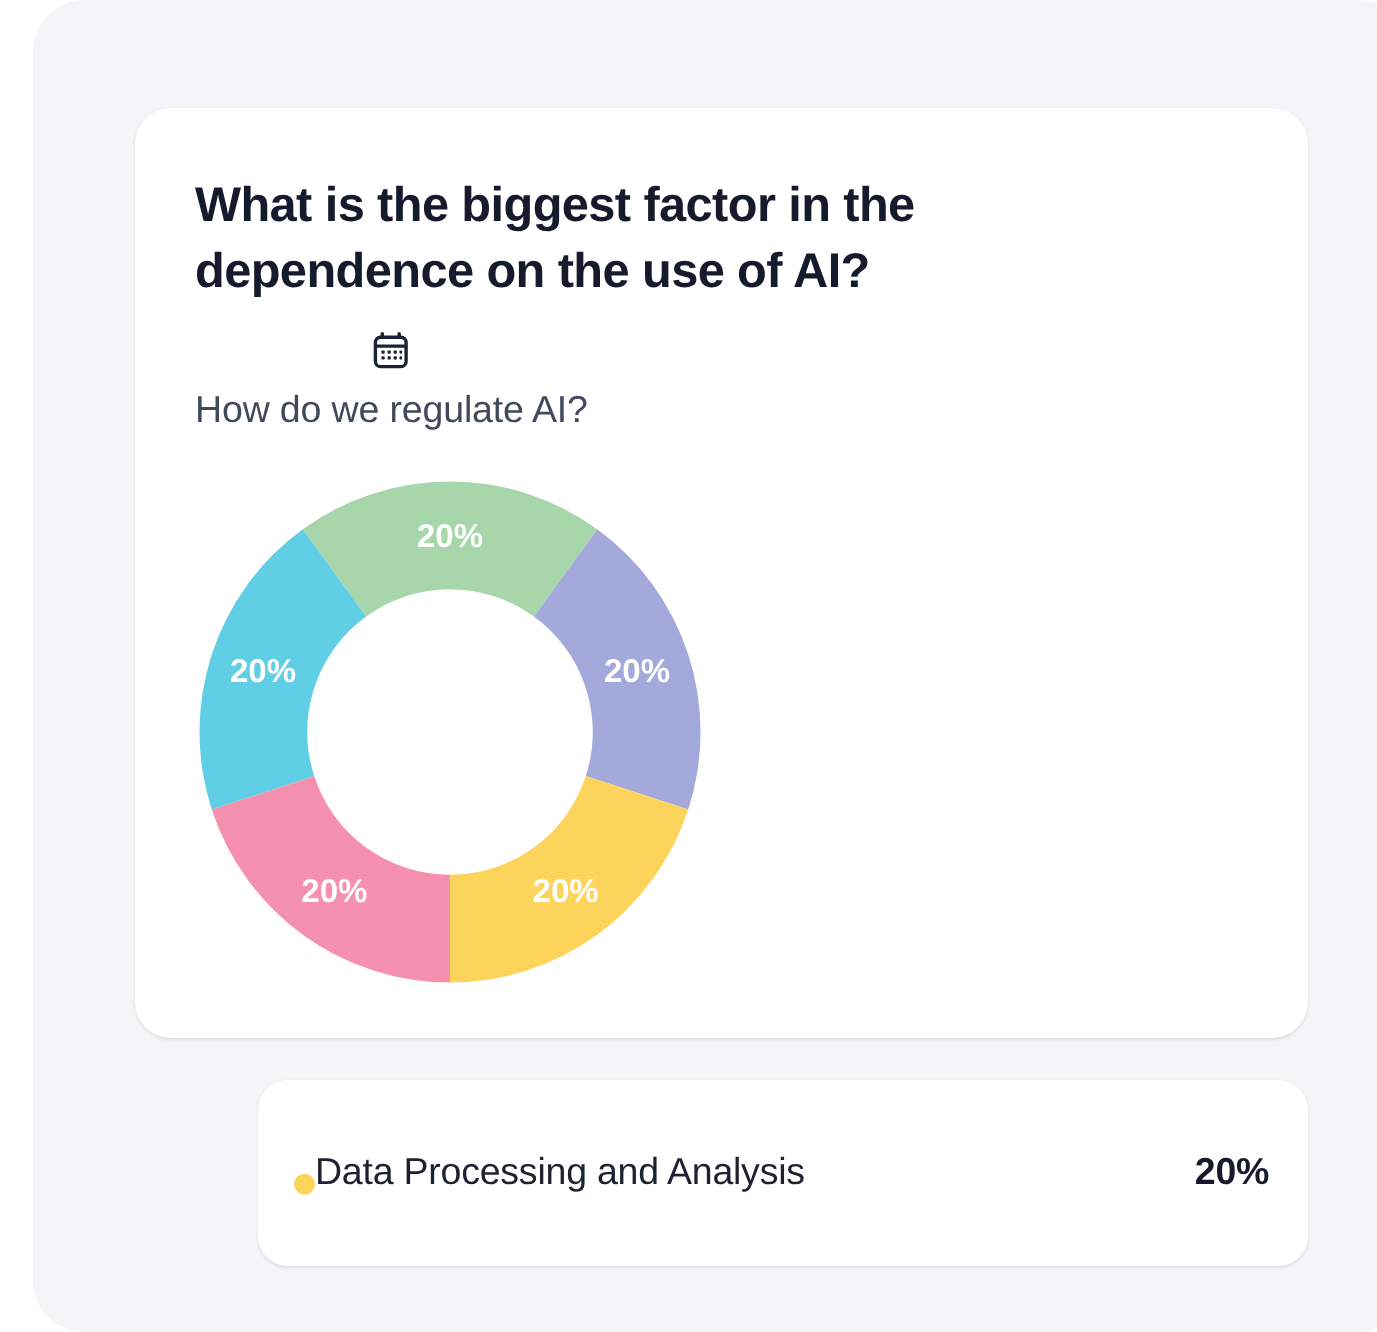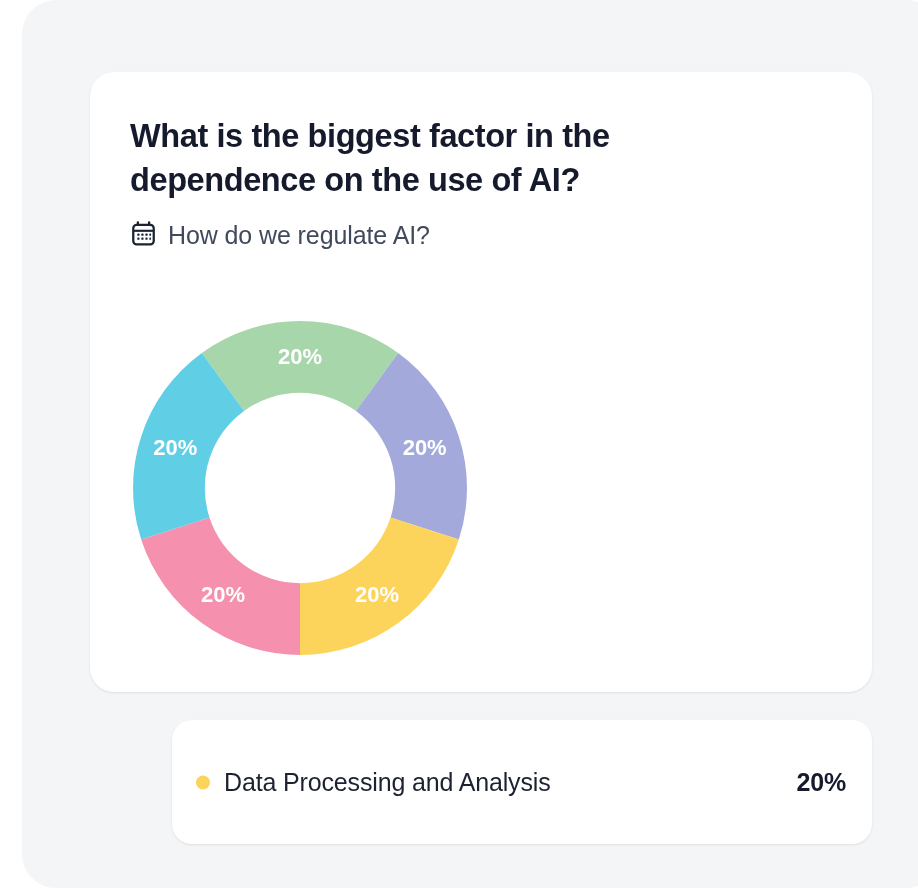"How do we regulate AI?" .card-subtitle-row { align-items: none -> center; flex-direction: none -> column }
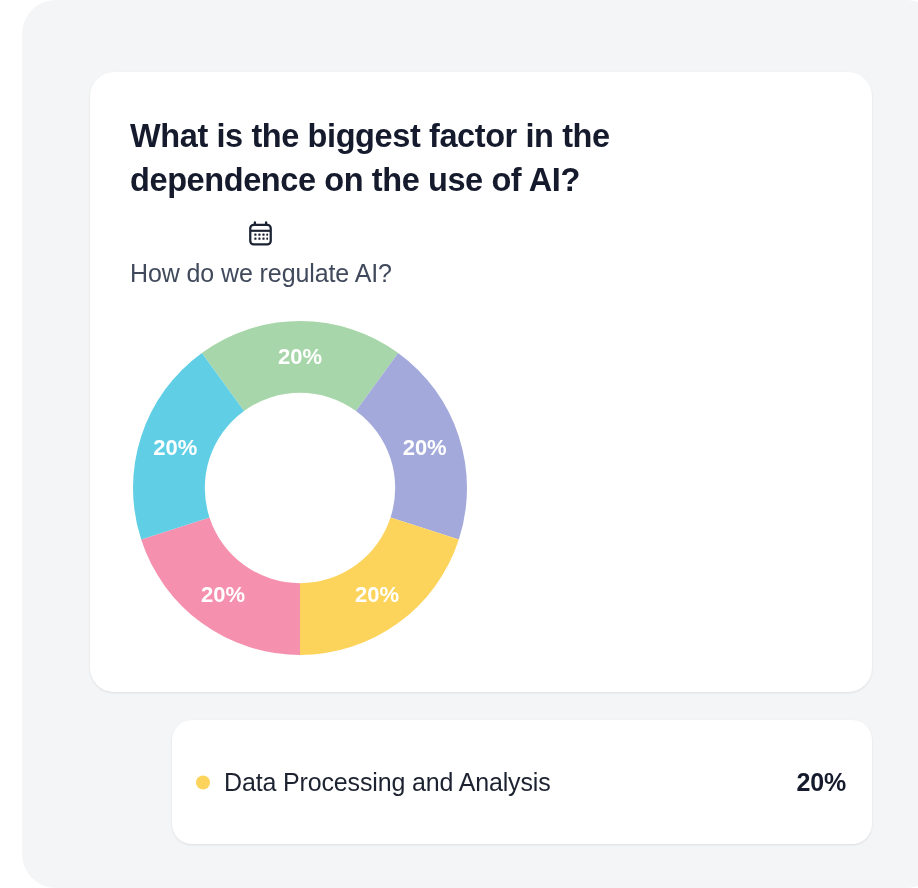"Data Processing and Analysis" .legend-row { align-items: center -> flex-end; gap: 14px -> none }
